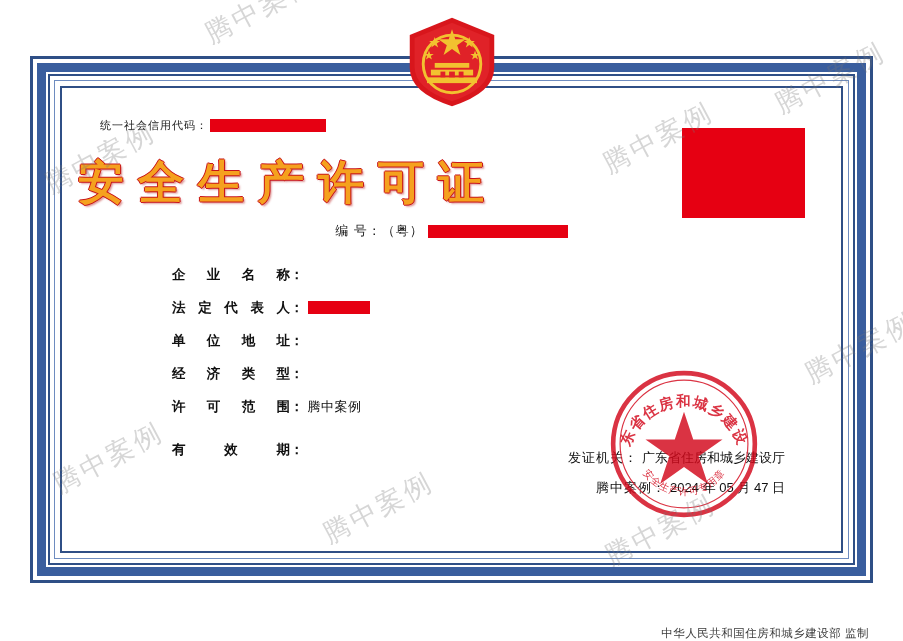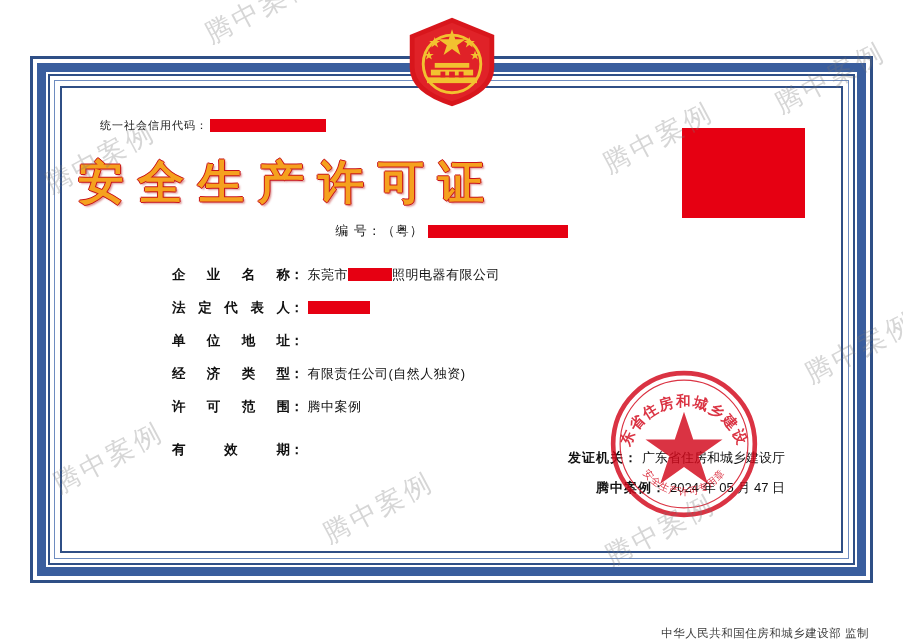"东莞市" div.field-value { html: <div> <span>东莞市</span> <span></span> <span>照明电器有限公司</span> </div> -> none }
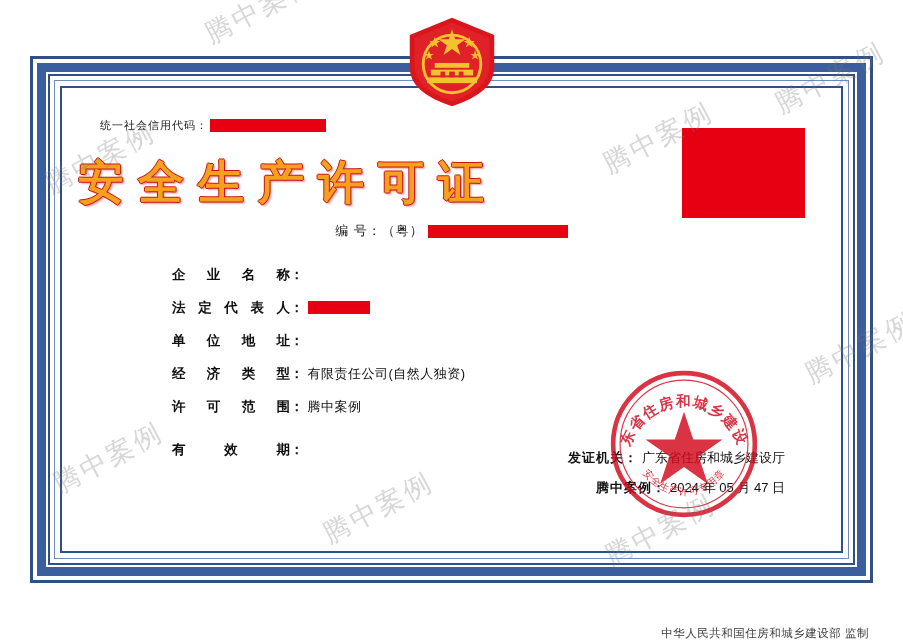"有限责任公司(自然人独资)" div.field-value { html: <div>有限责任公司(自然人独资)</div> -> none }
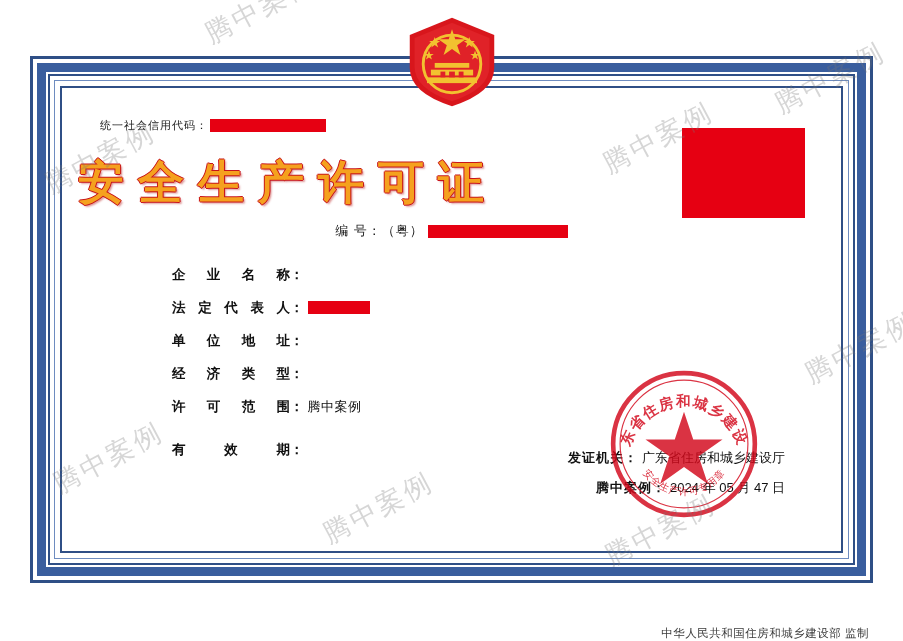"发证机关：" .issuer-row .ilabel { font-weight: bold -> normal }
